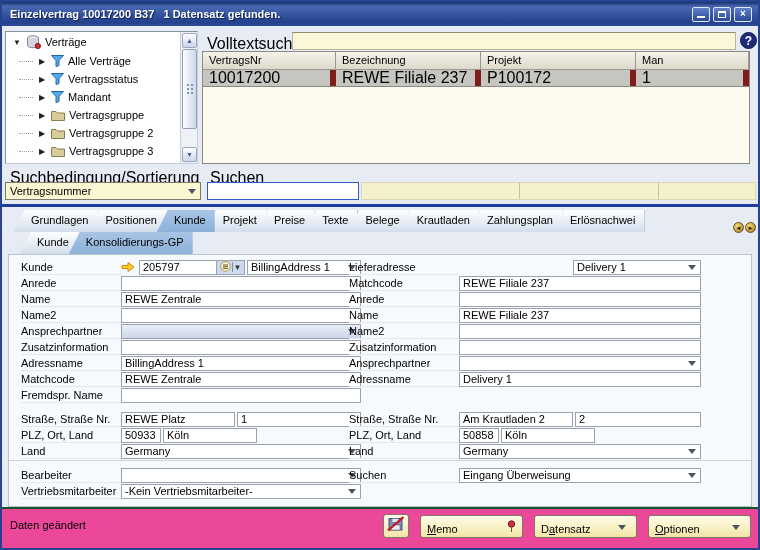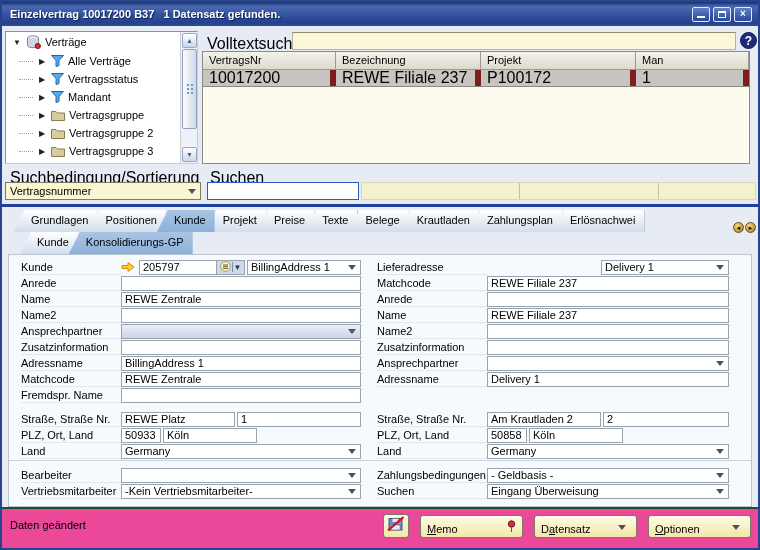"Lieferadresse" .fcol-right { left: 368px -> 340px }
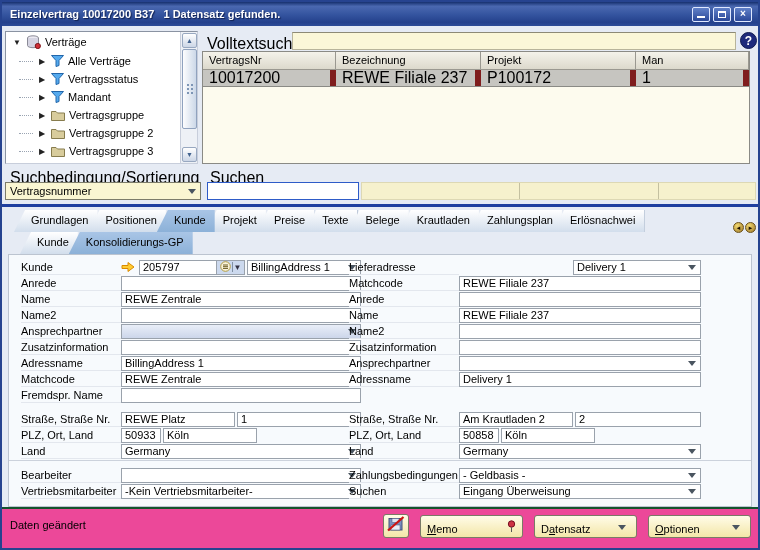"Zahlungsbedingungen" div.frow { html: <div> <div>Zahlungsbedingungen</div> <div> <div> <span>- Geldbasis -</span> <div></div> </div> </div> </div> -> none }
